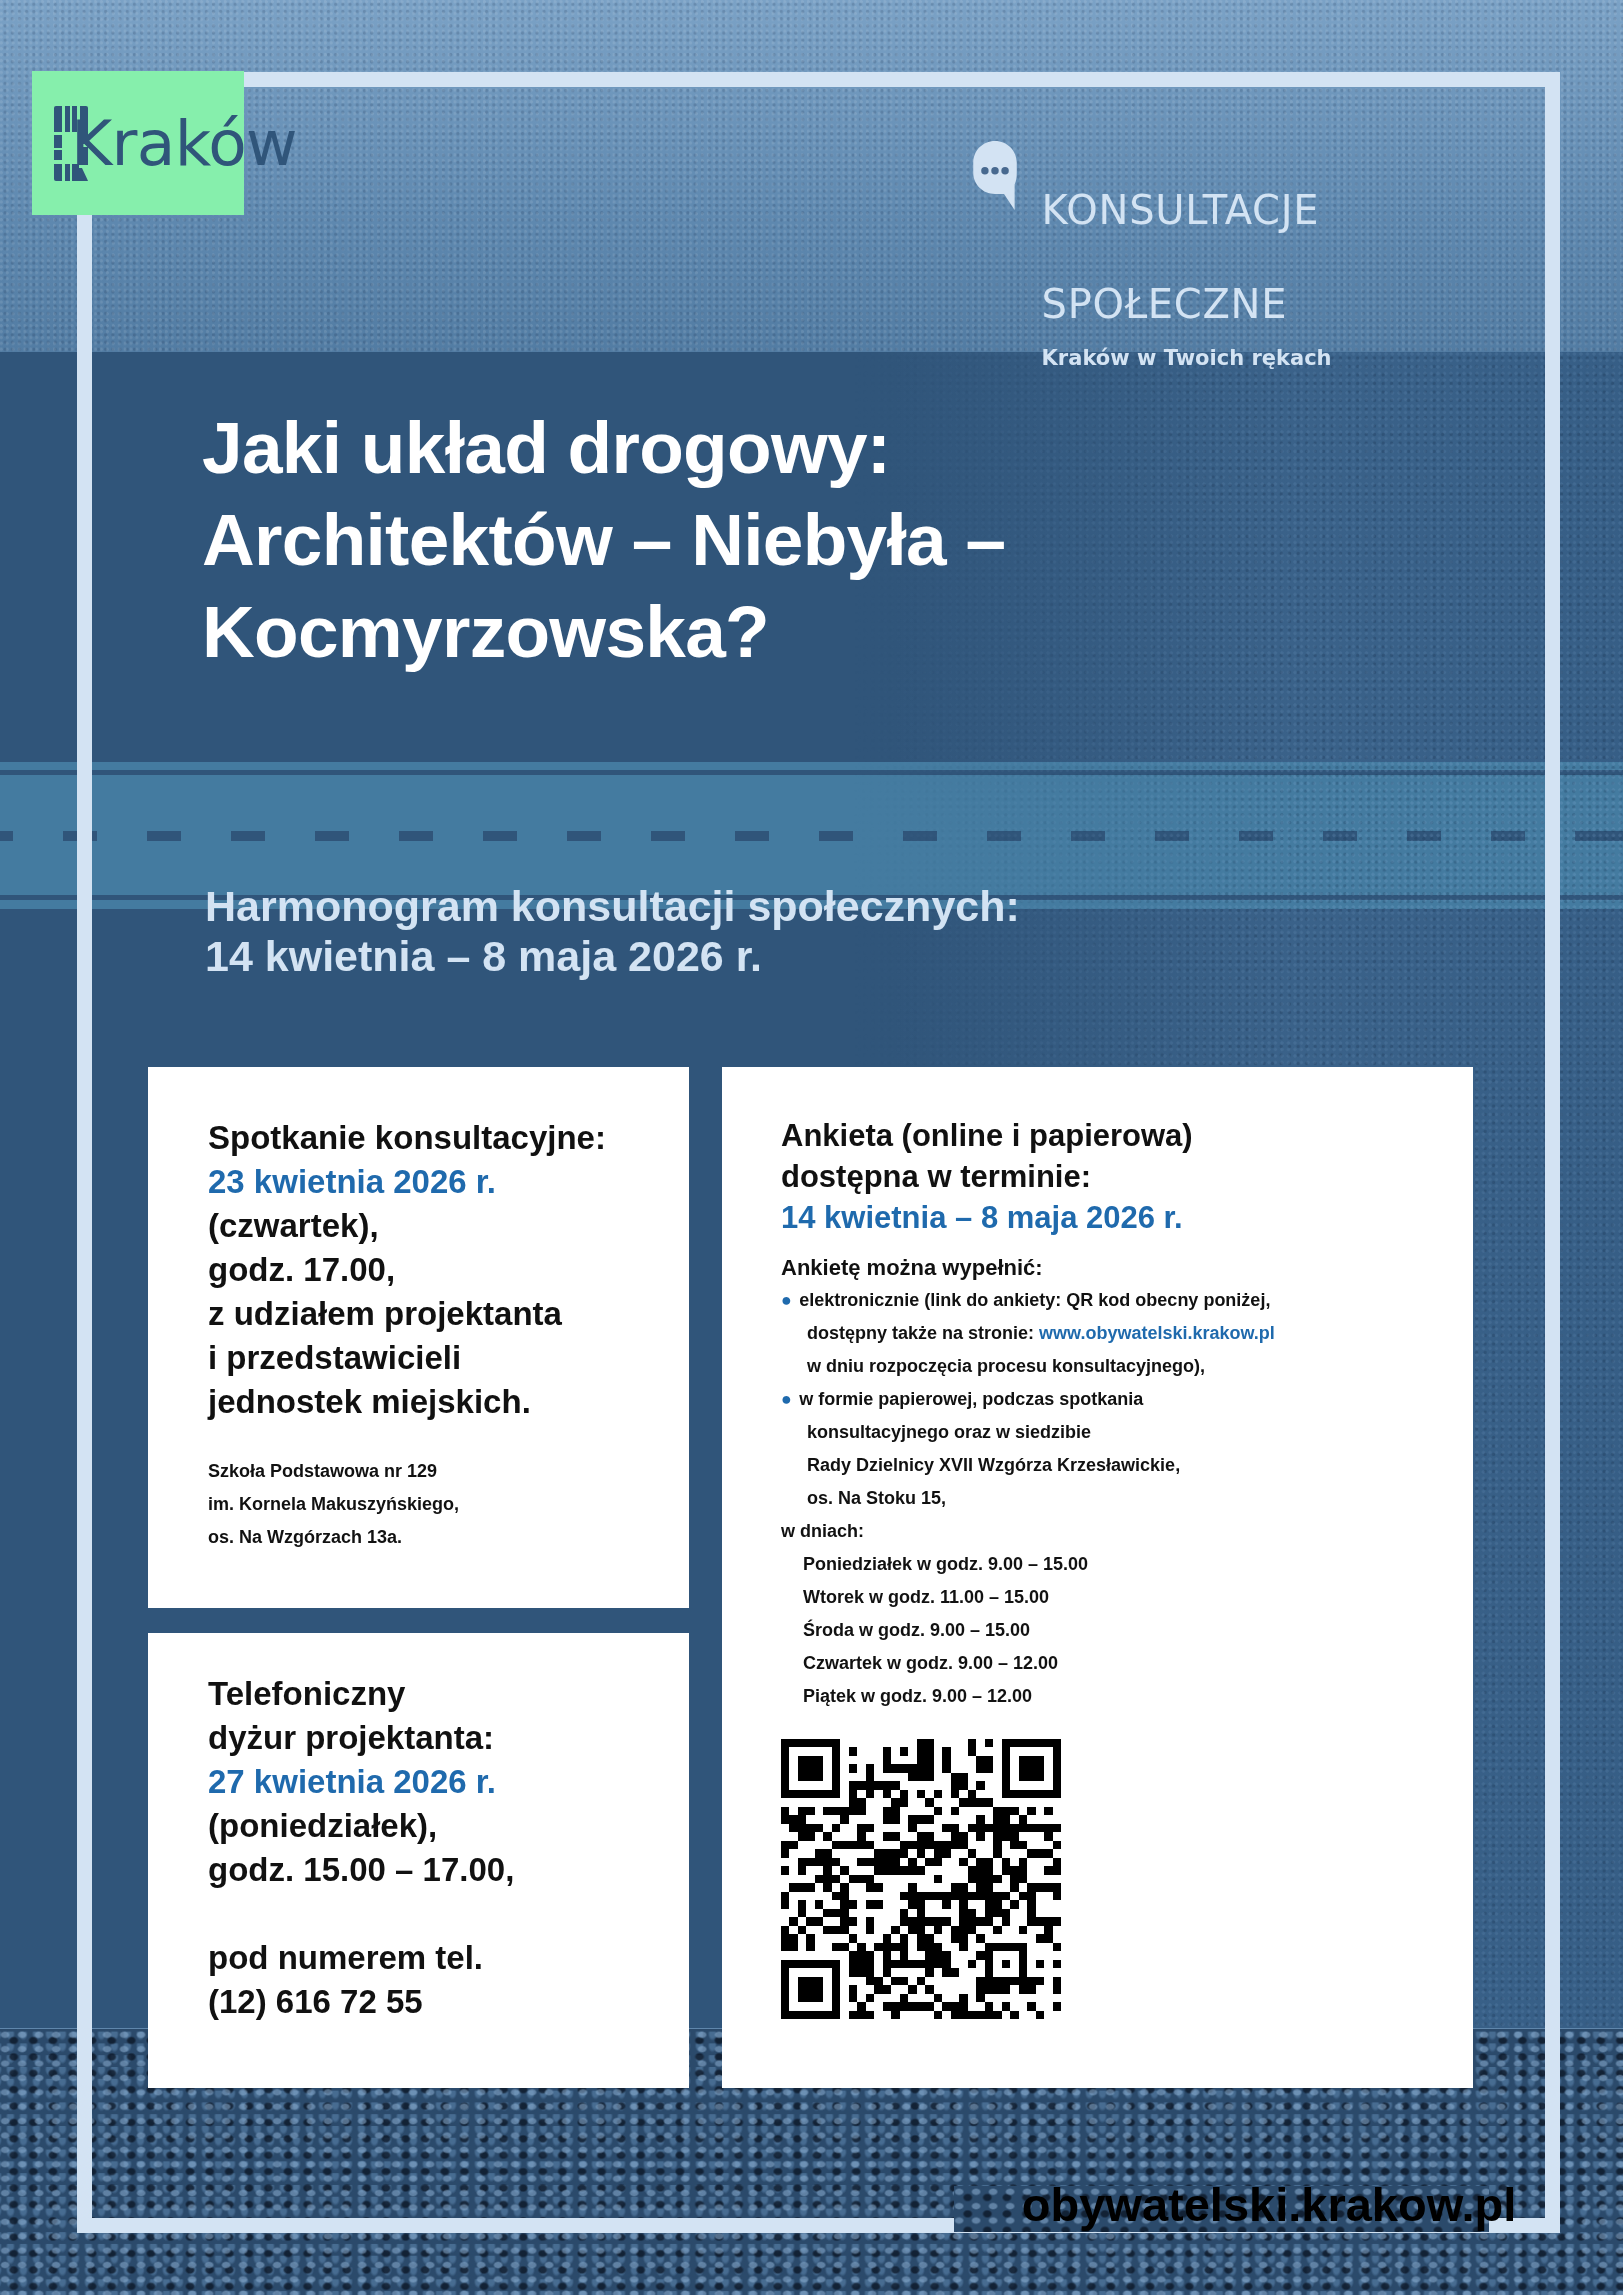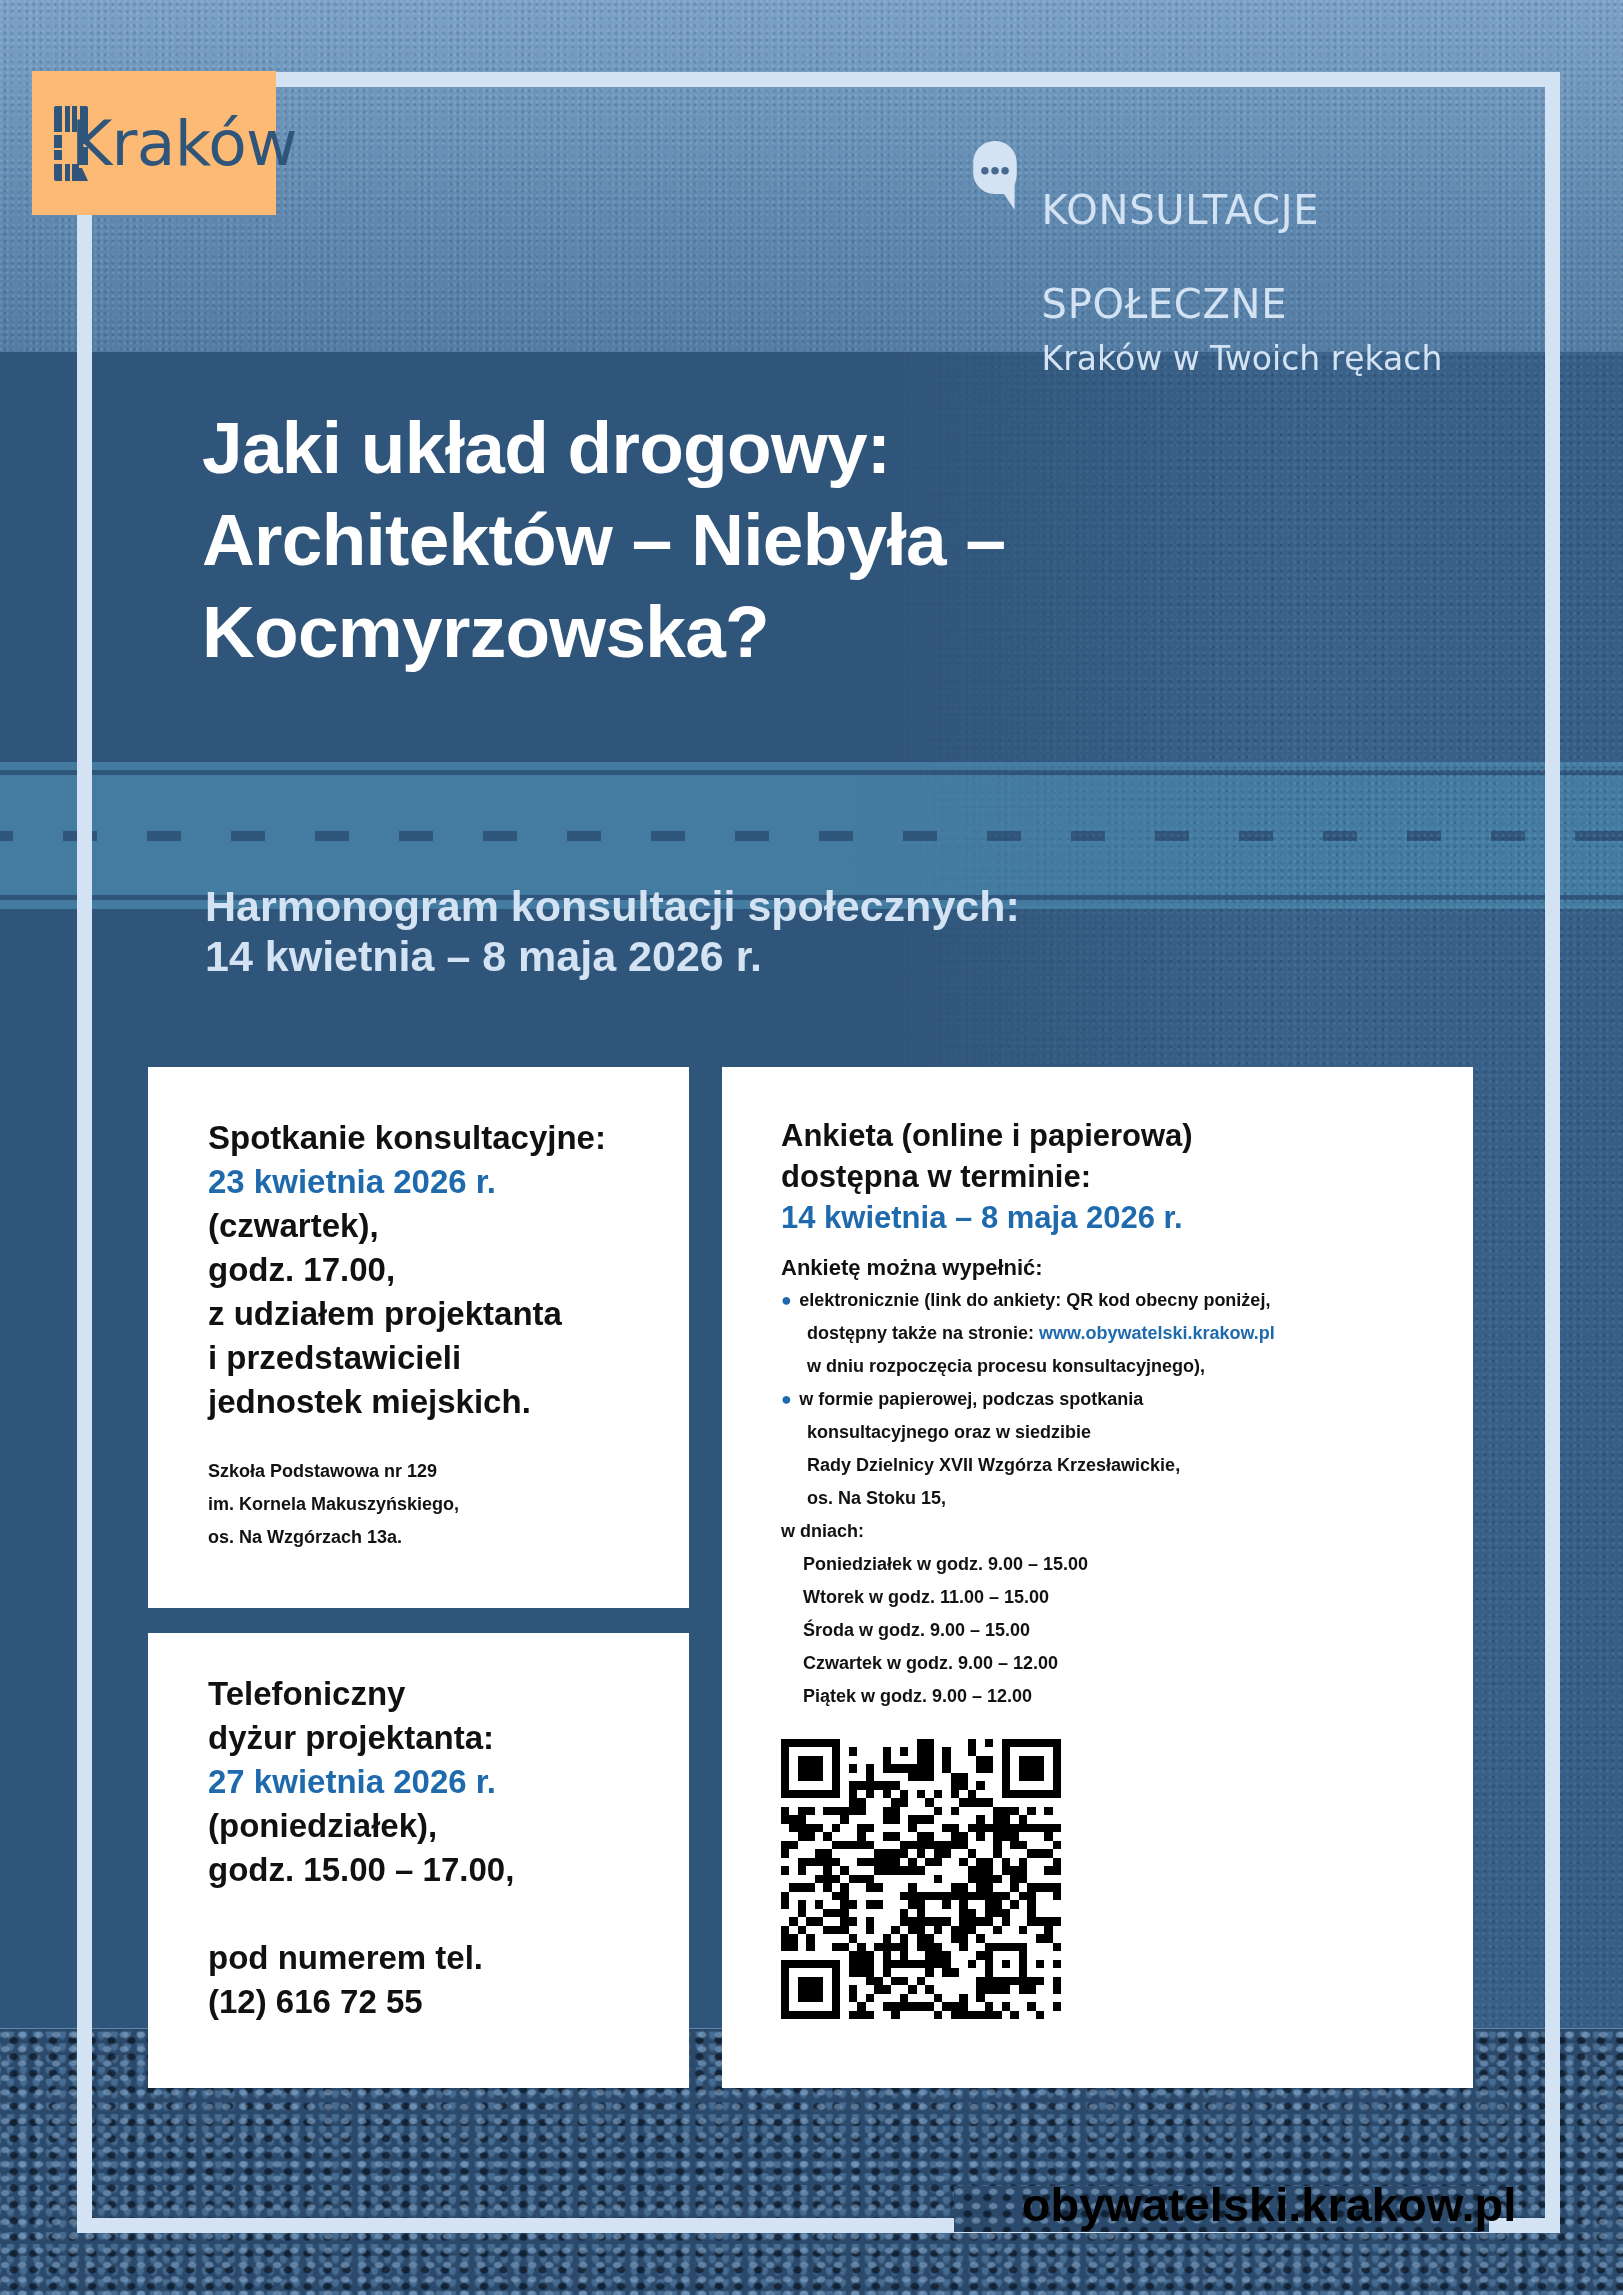"Kraków" .logo-box { background: #fdba74 -> #86efac; width: 244px -> 212px }
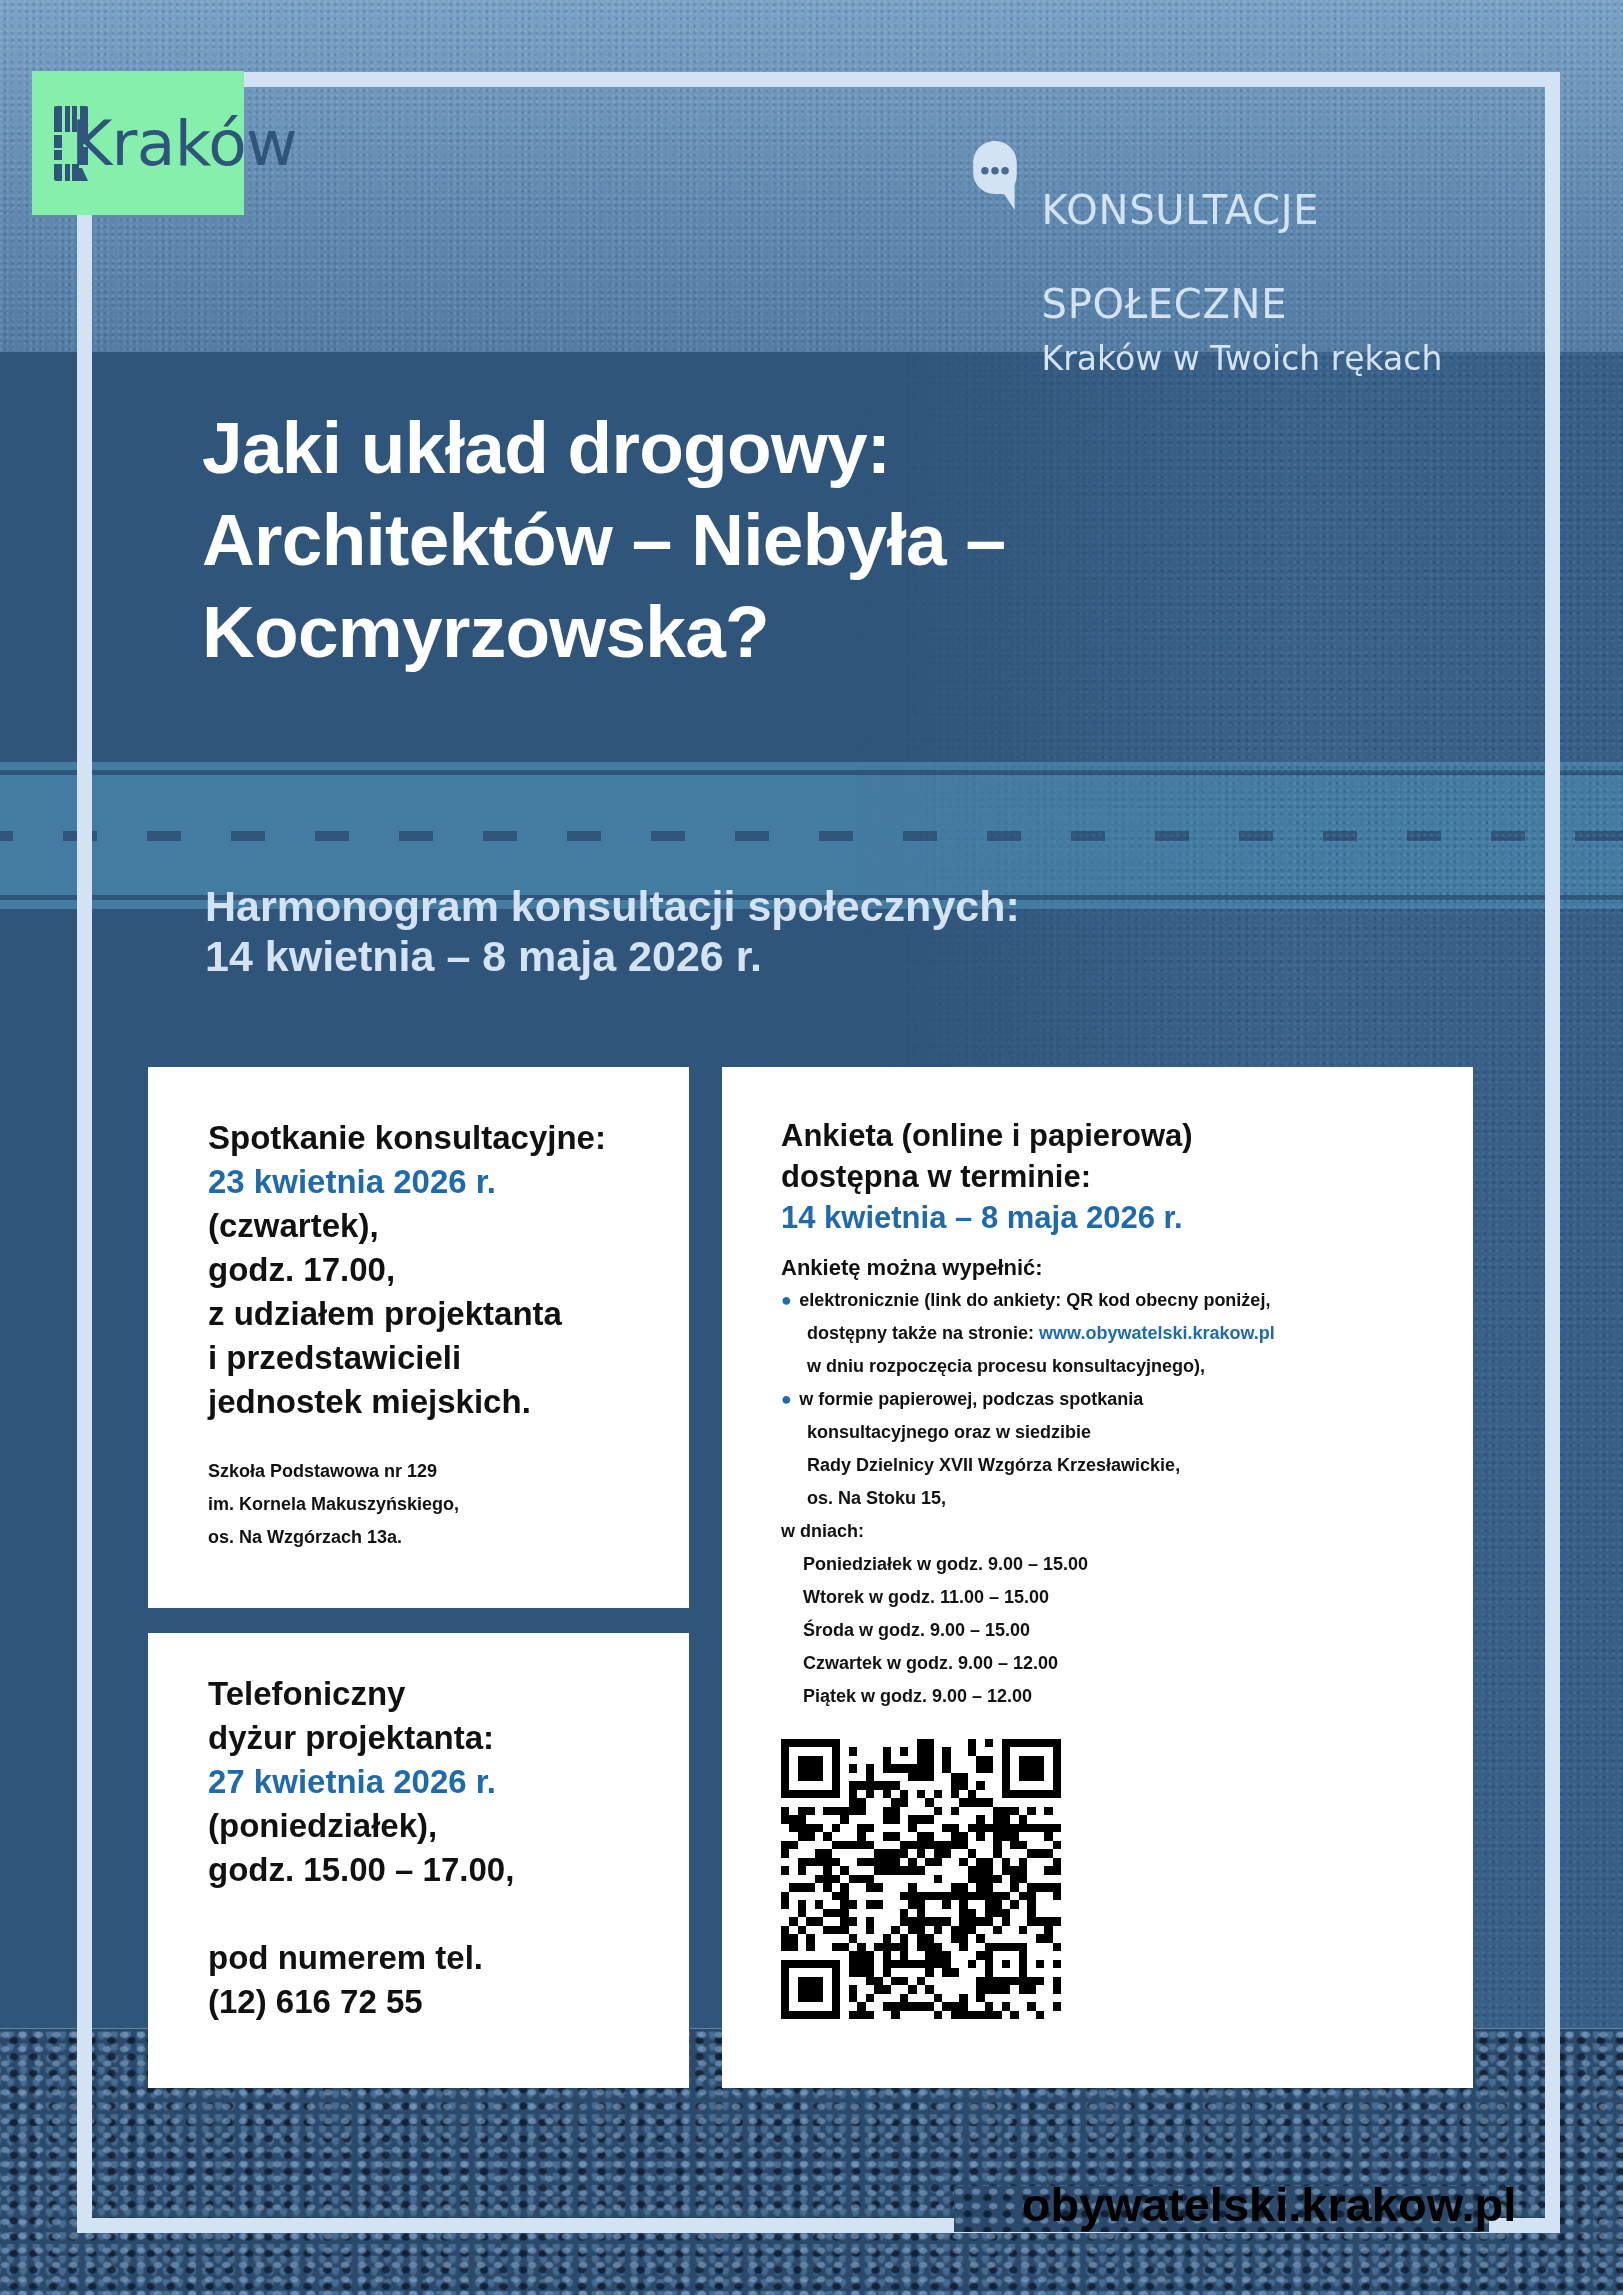"Kraków w Twoich rękach" .badge-t2 { font-size: 33px -> 21px; font-weight: 400 -> 700 }
